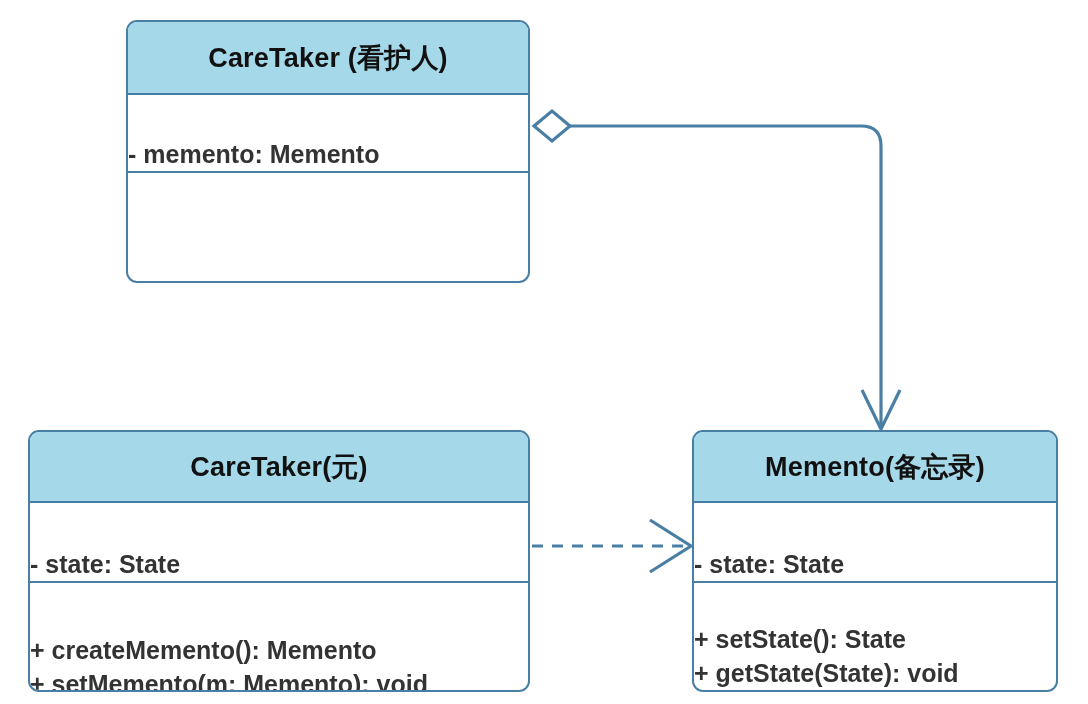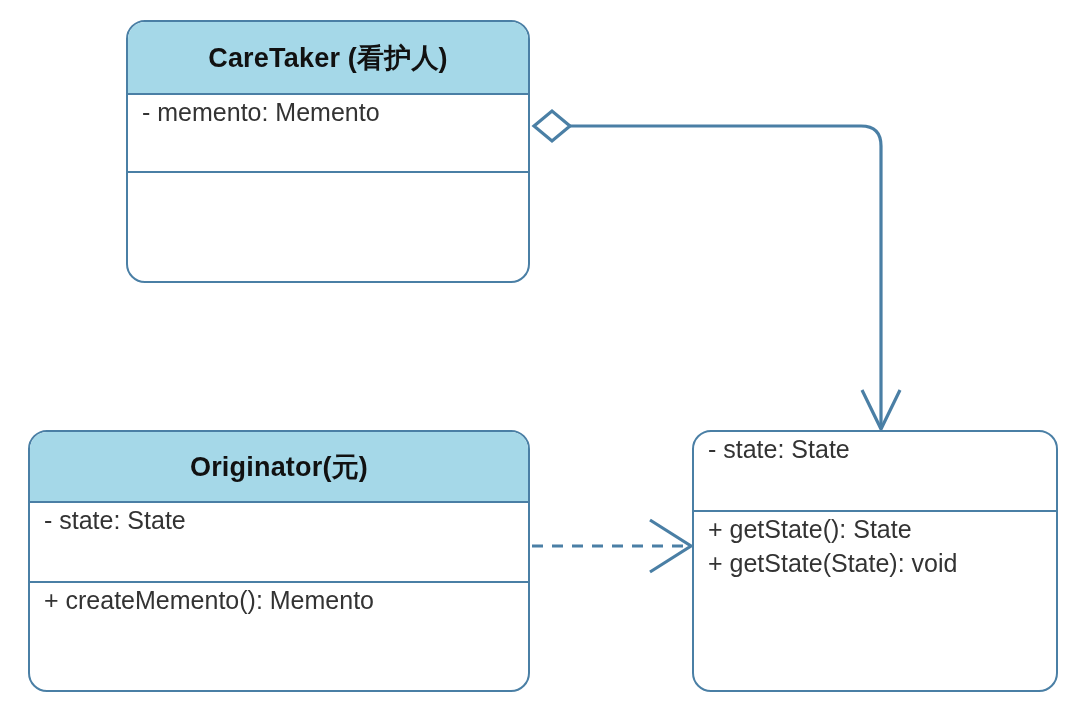"CareTaker (看护人)" .uml-class { border-radius: 19px -> 11px }
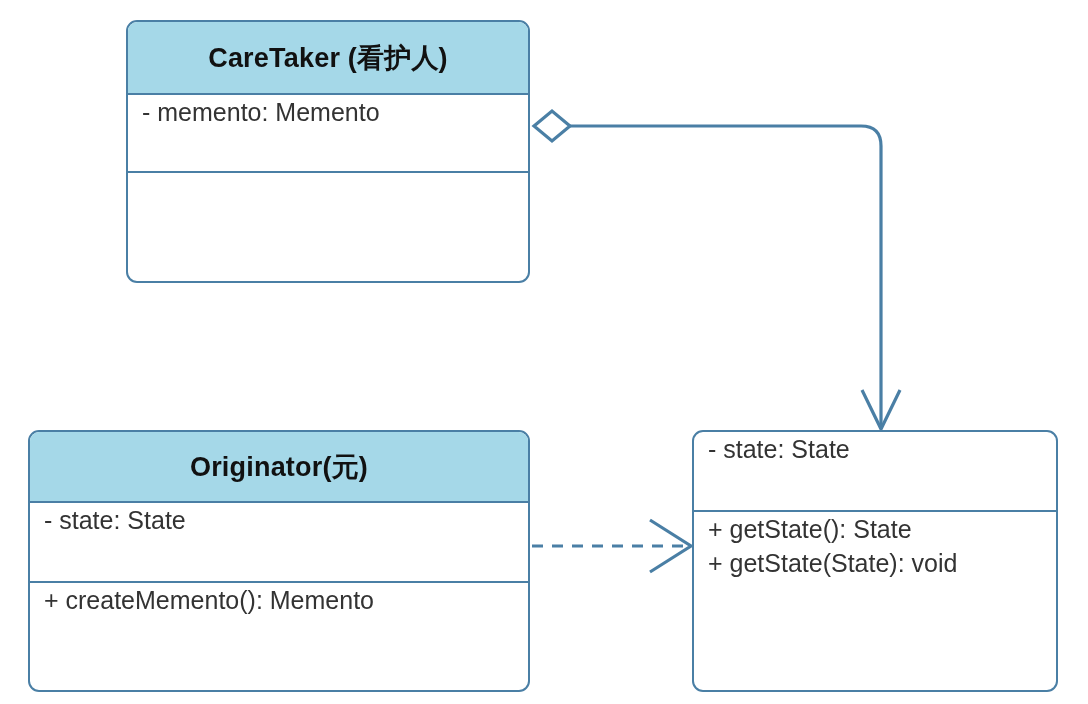"- memento: Memento" .uml-compartment { font-weight: none -> bold; justify-content: flex-start -> flex-end; padding-left: 14px -> none }
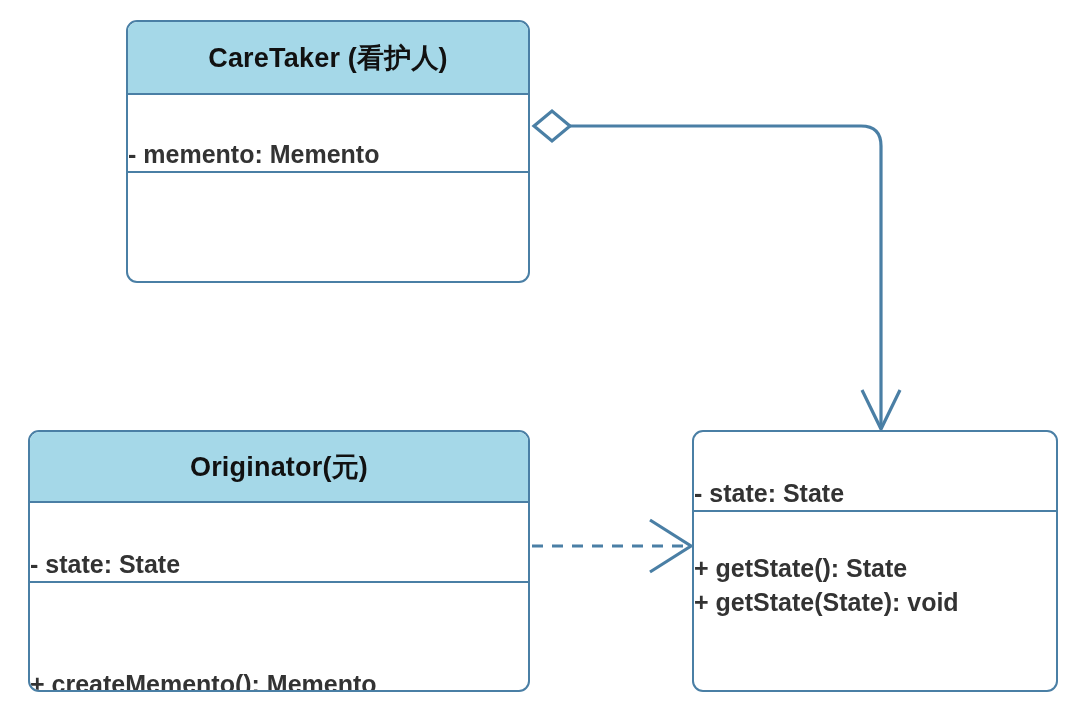"Originator(元)" div.uml-header { text: Originator -> CareTaker }
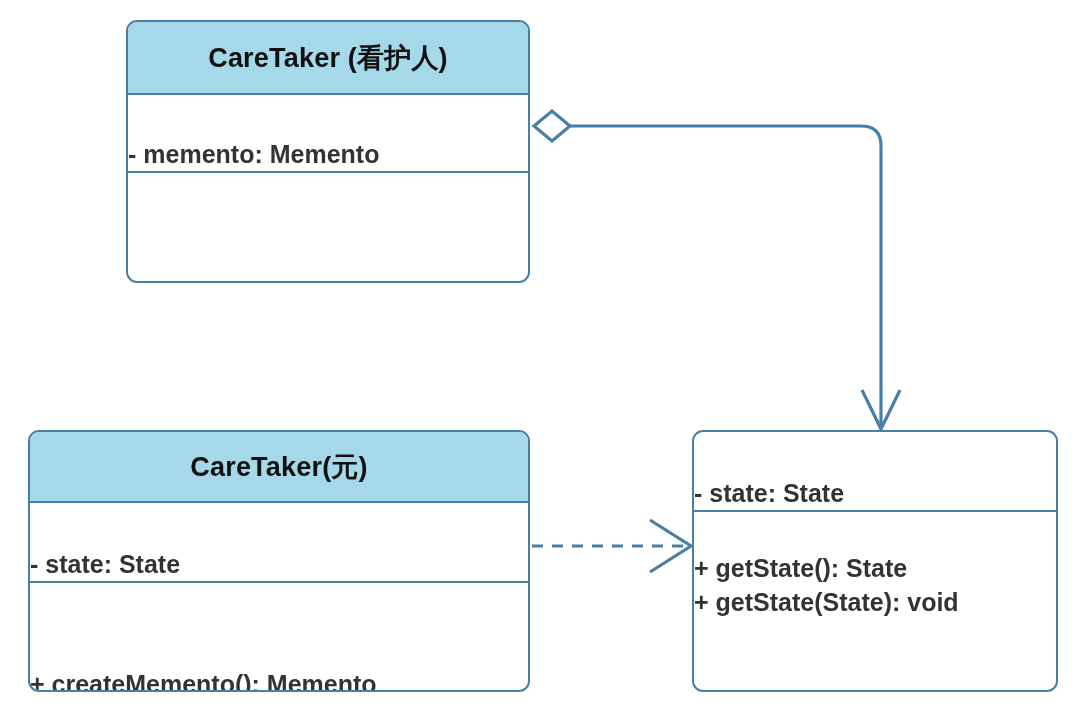"Memento(备忘录)" div.uml-header { html: none -> <div>Memento(备忘录)</div> }
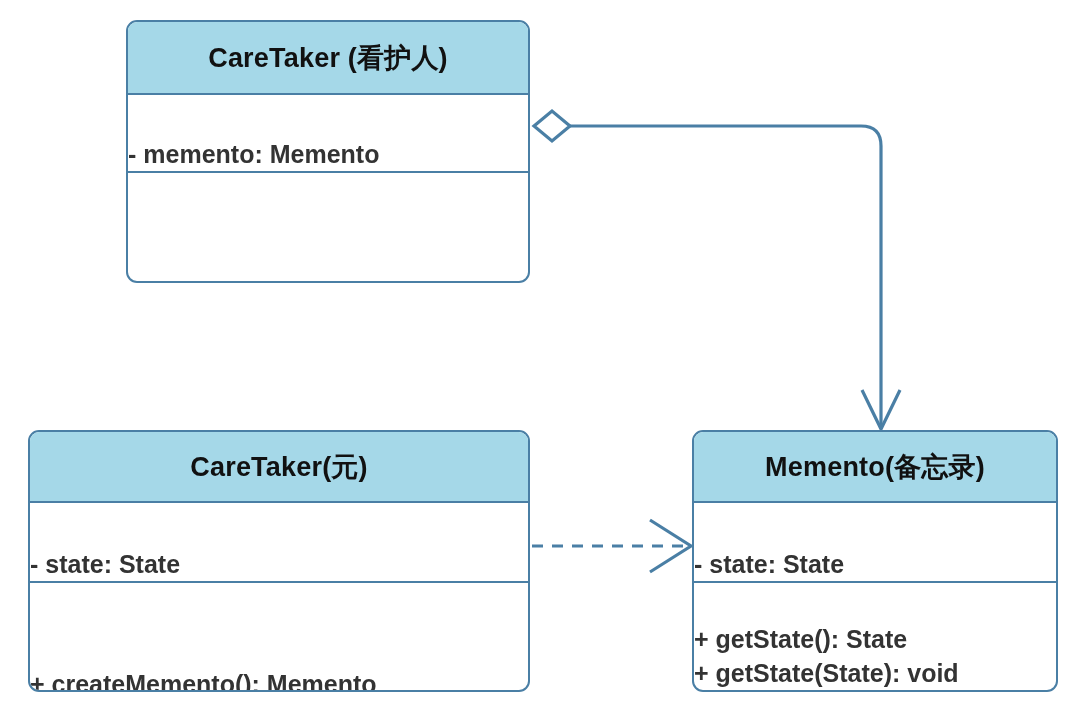"+ getState(): State" div.uml-line { text: getState -> setState }
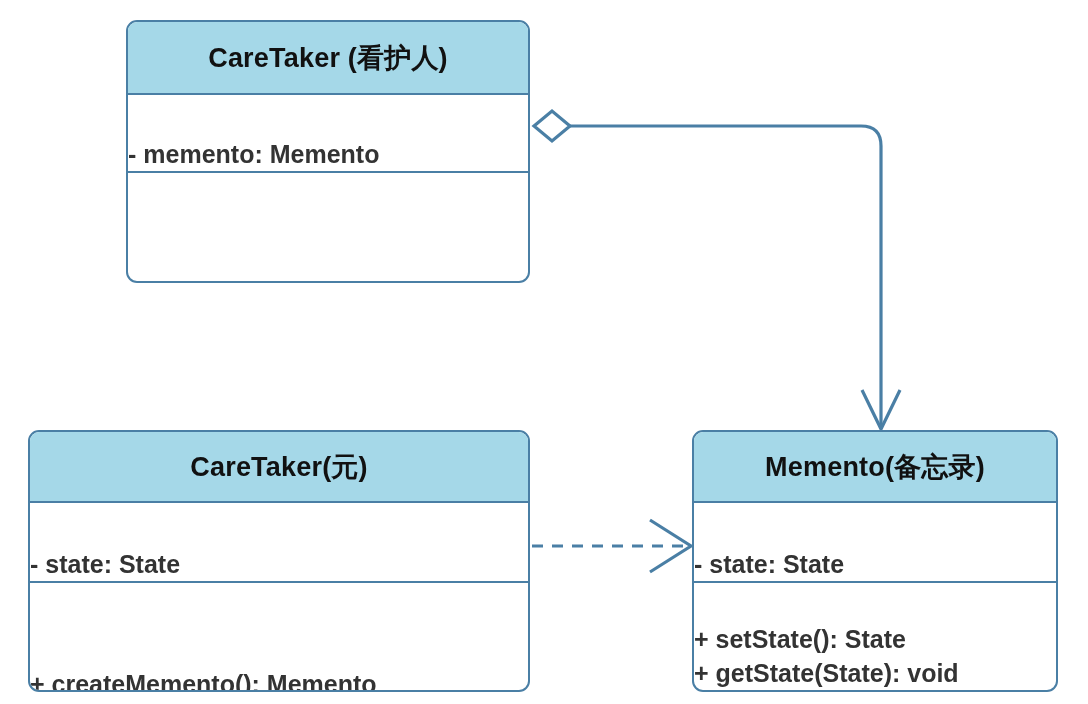"+ setMemento(m: Memento): void" div.uml-line { html: none -> <div>+ setMemento(m: Memento): void</div> }
